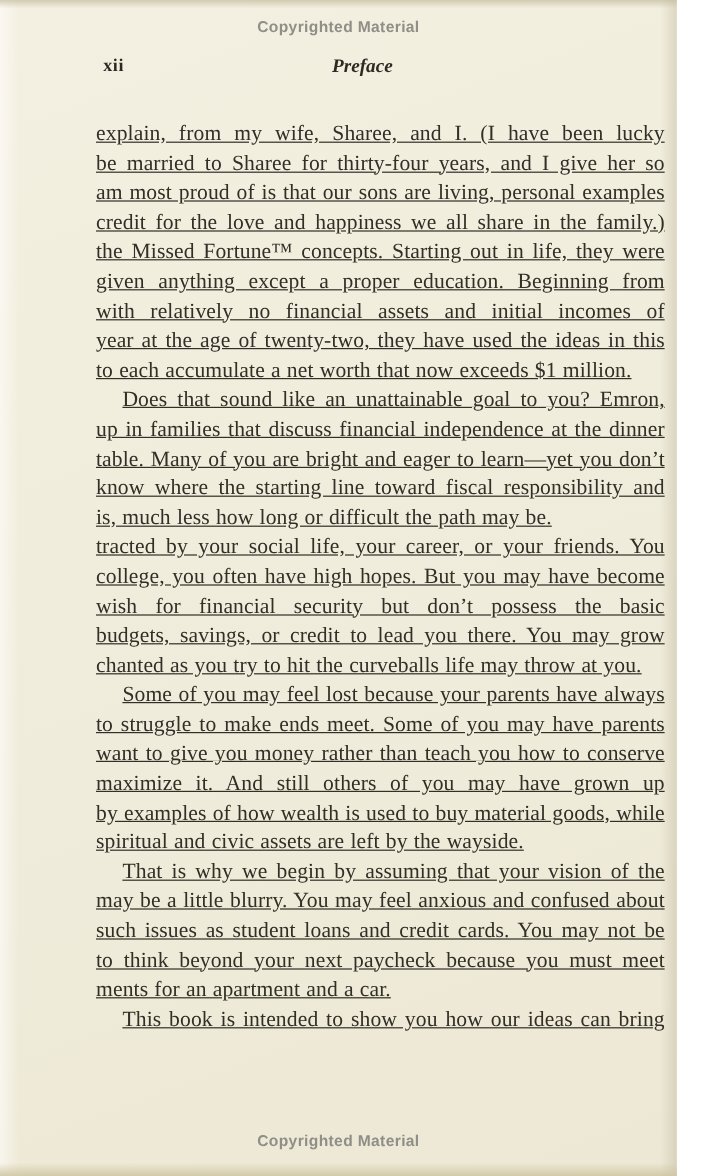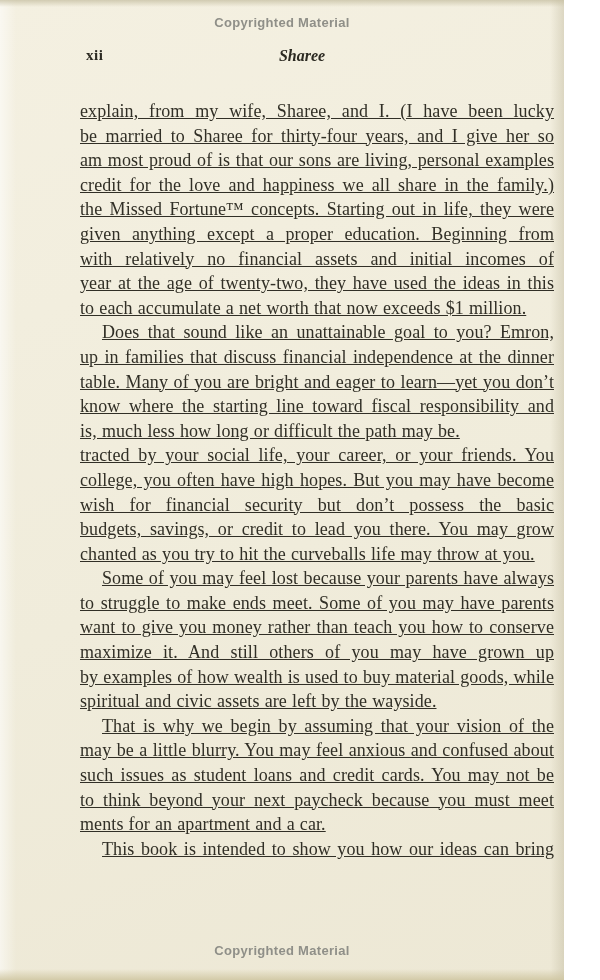"Sharee" span.running-head { text: Sharee -> Preface }
